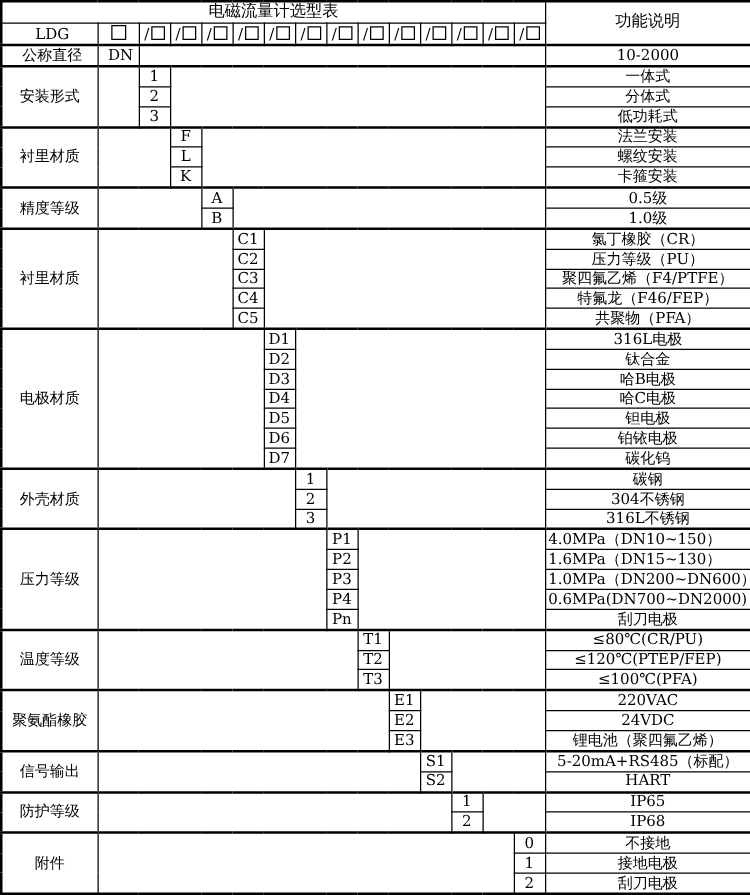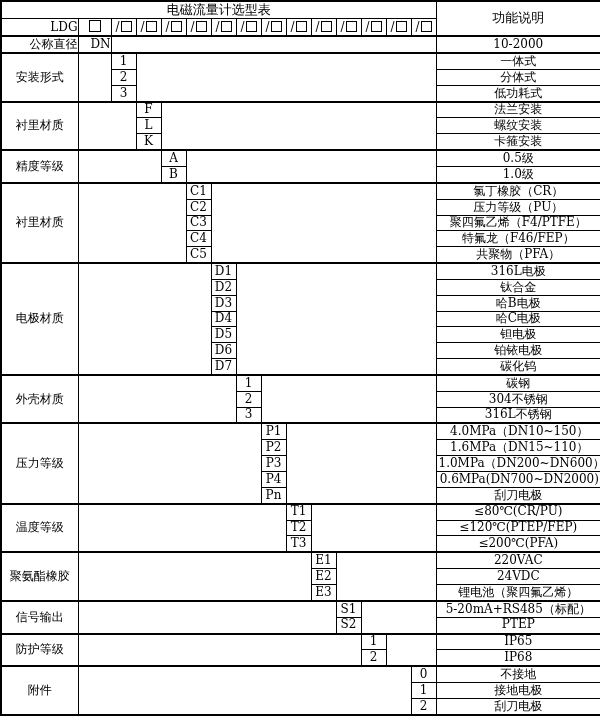"LDG" .lbl { text-align: right -> center }
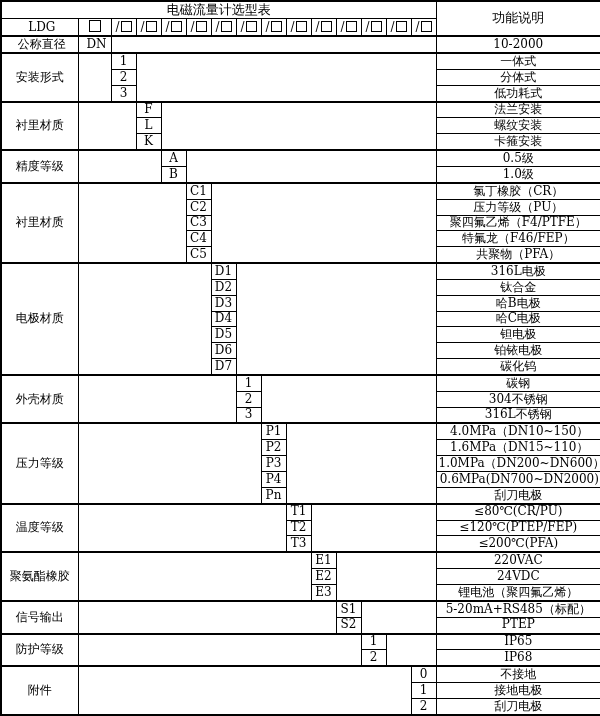"4.0MPa（DN10~150）" .dleft { text-align: center -> left }
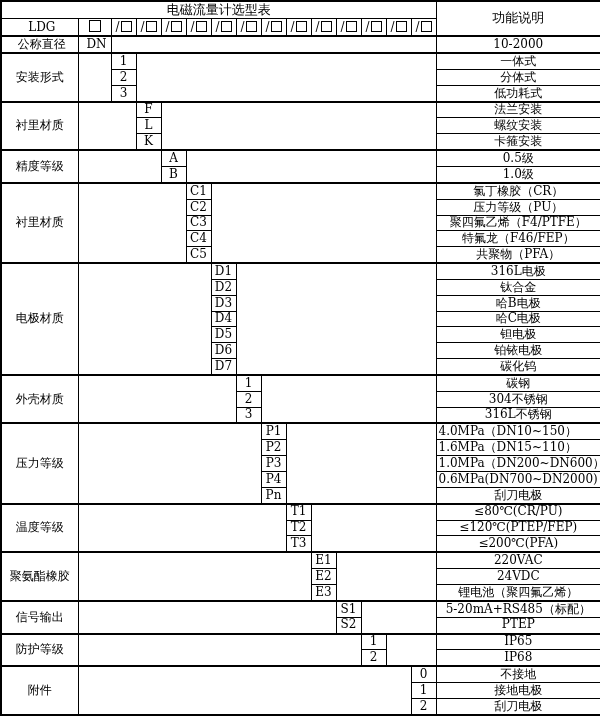"1.6MPa（DN15~110）" td.dleft { text: 110 -> 130 }
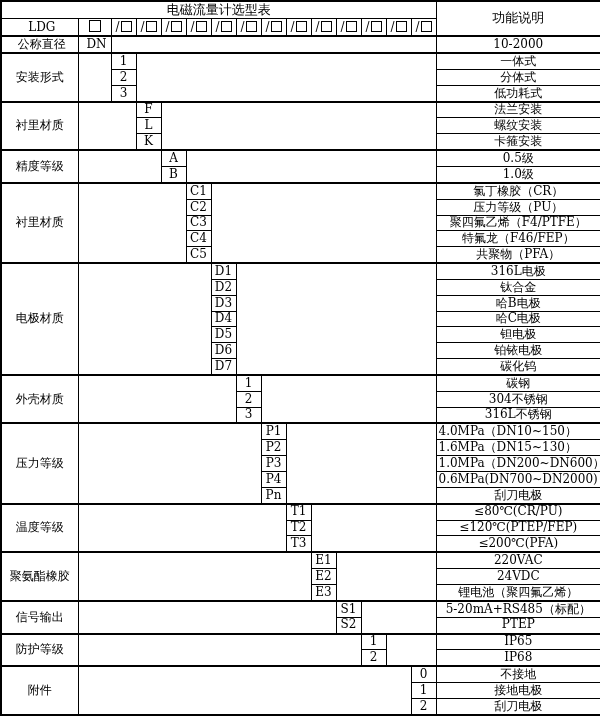"≤200℃(PFA)" td { text: 200 -> 100 }
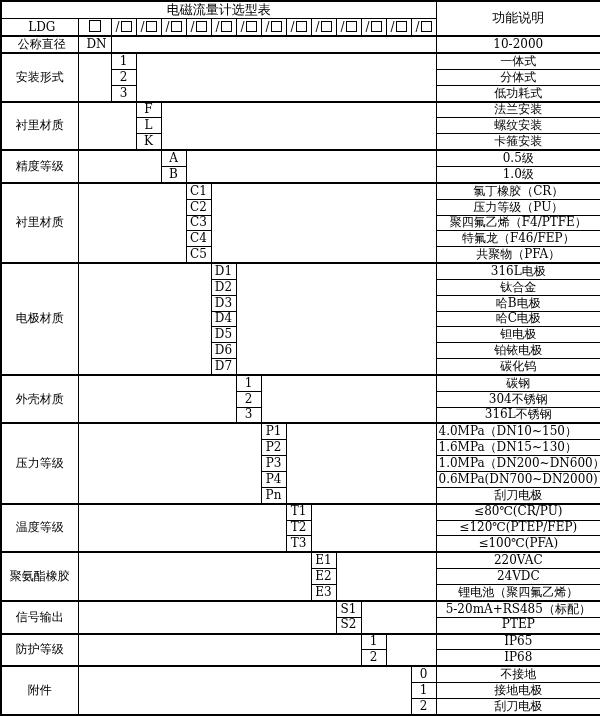"PTEP" td { text: PTEP -> HART }
